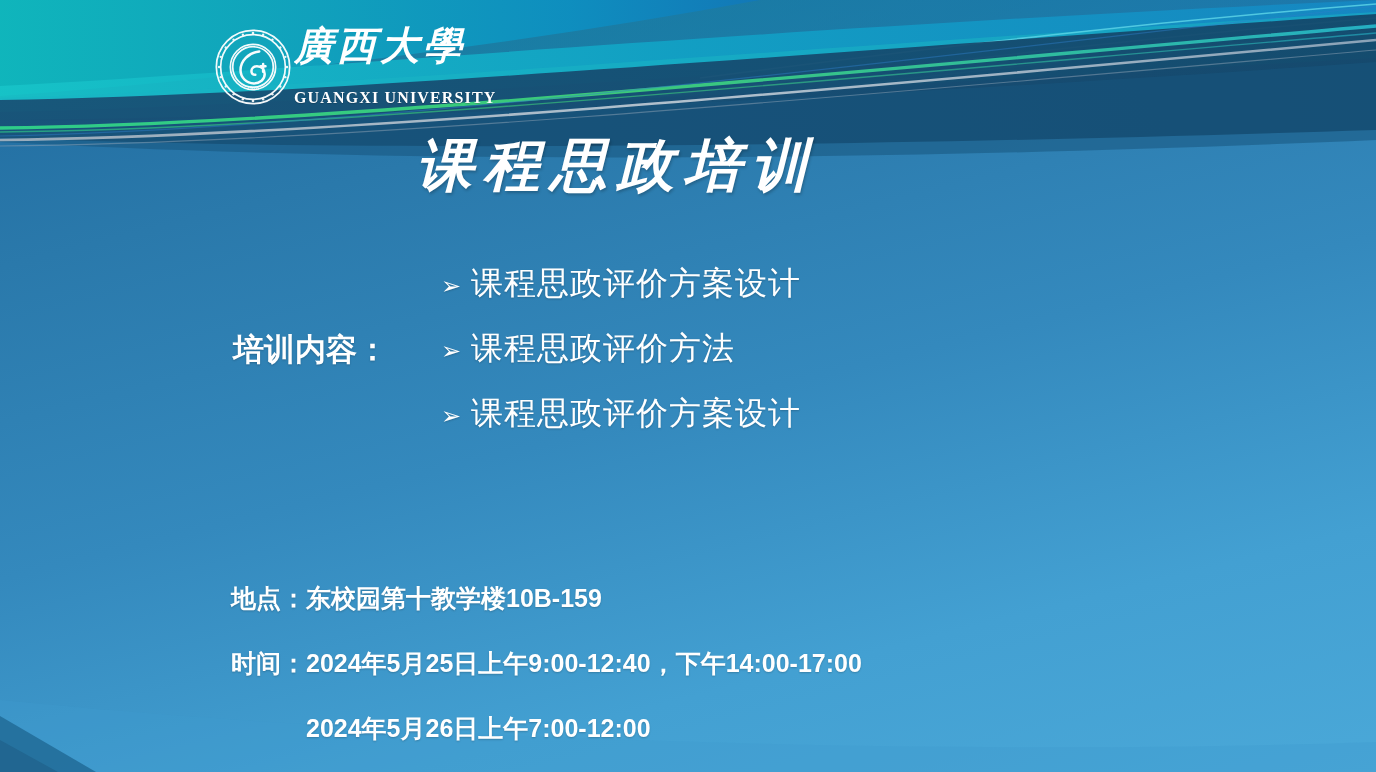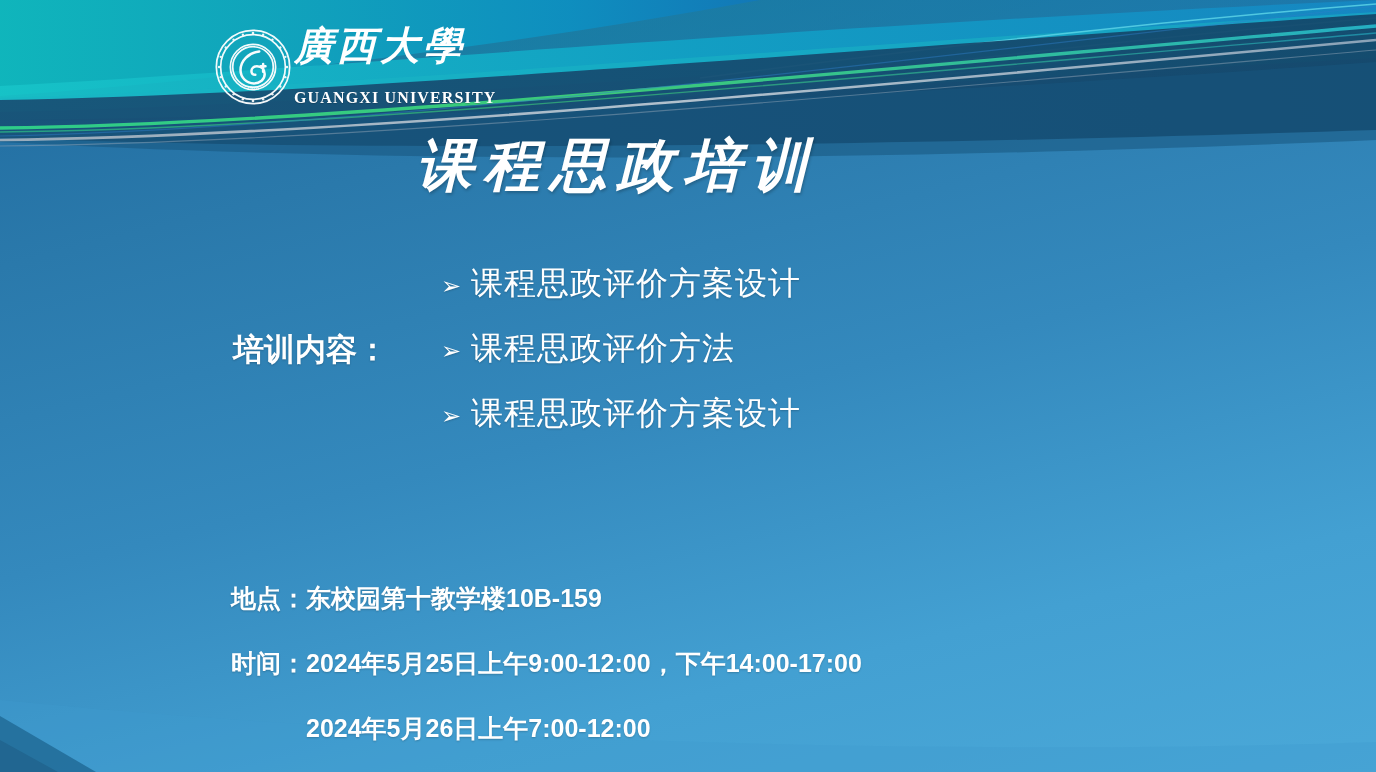"2024年5月25日上午9:00-12:00，下午14:00-17:00" span.detail-val { text: 9:00-12:00 -> 9:00-12:40 }
